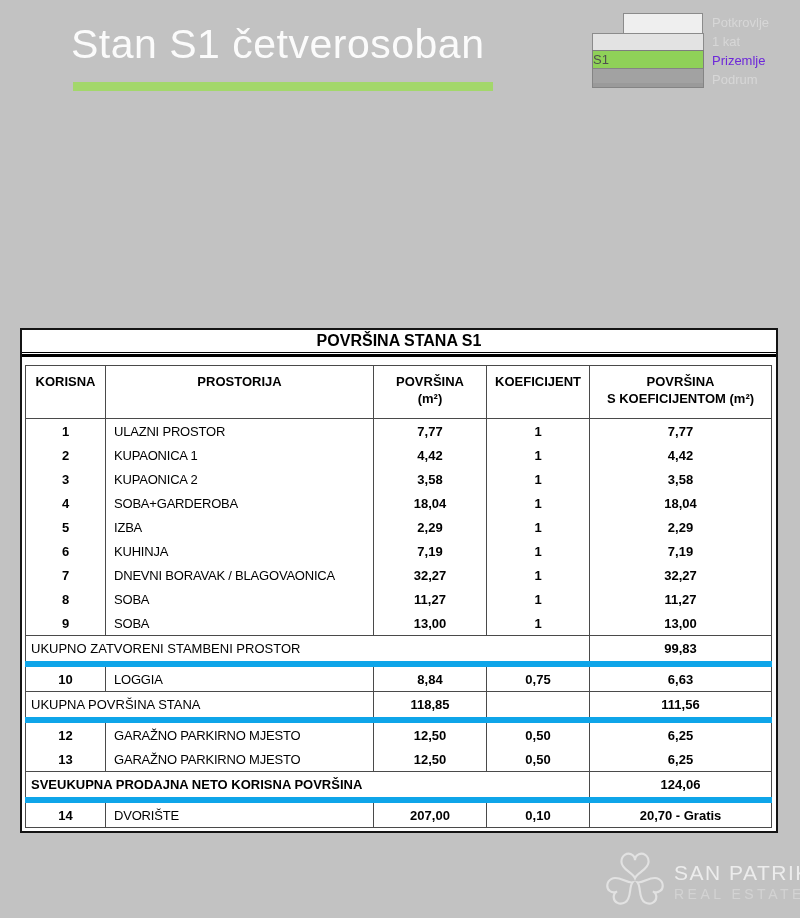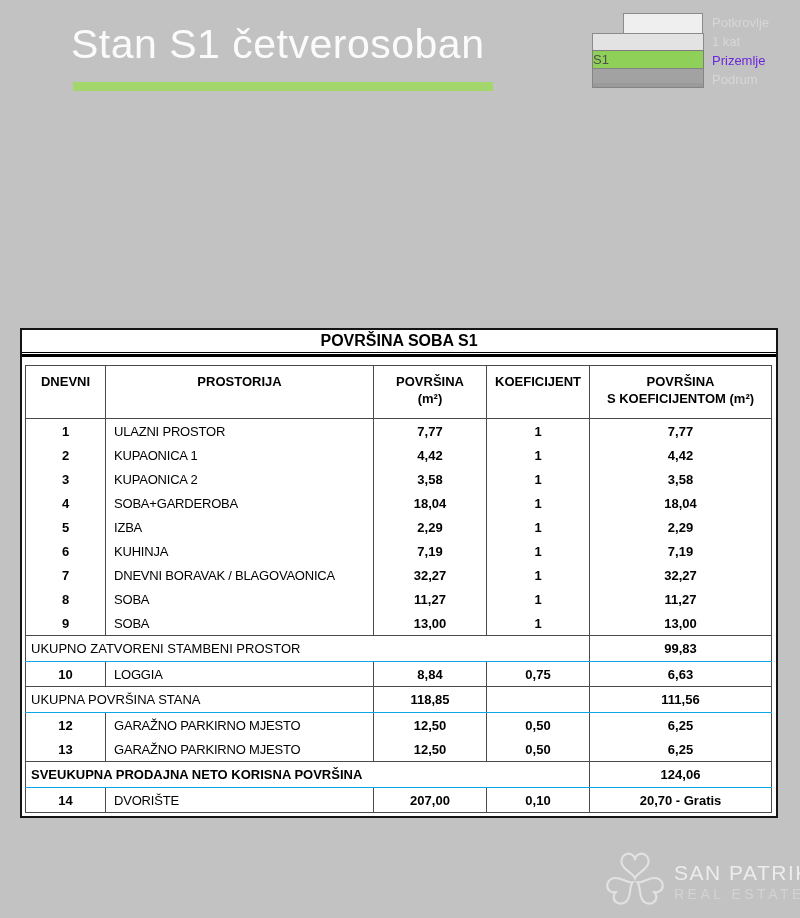"POVRŠINA SOBA S1" div.panel-title { text: SOBA -> STANA }
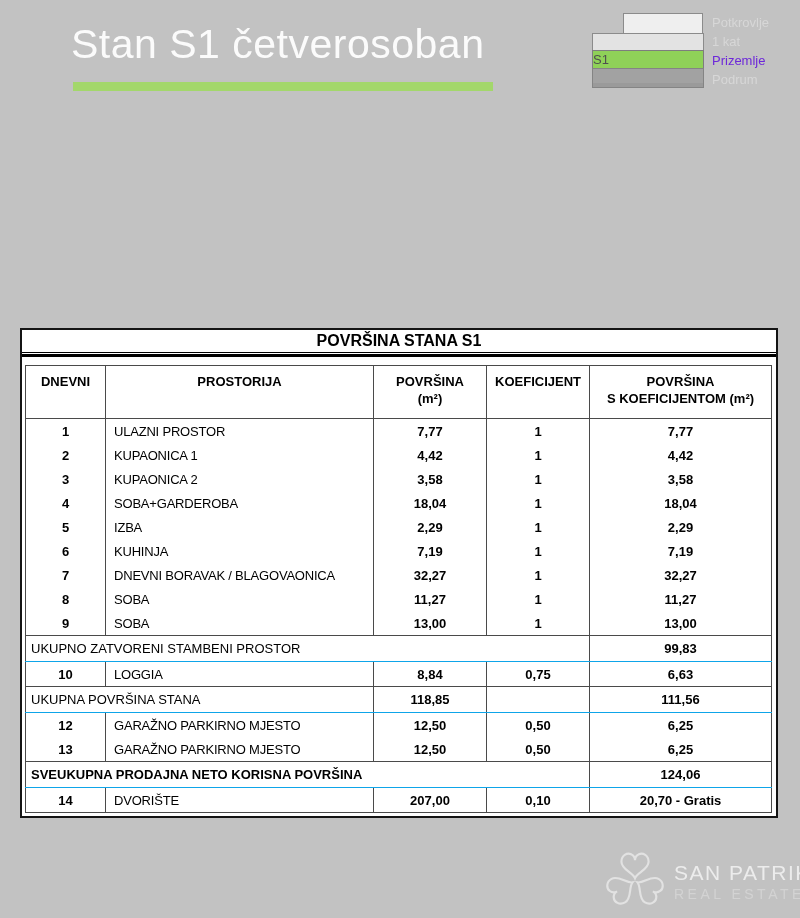"DNEVNI" div { text: DNEVNI -> KORISNA }
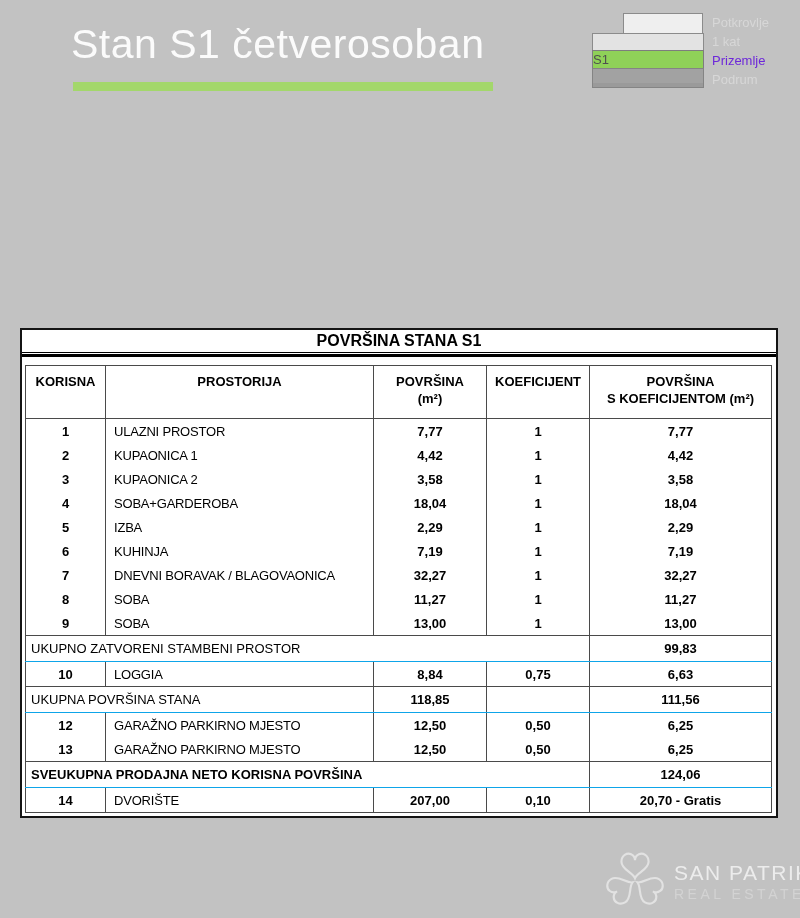"UKUPNO ZATVORENI STAMBENI PROSTOR" tr.tr-line td { border-bottom: 1px solid #0ea5e9 -> 6px solid #0ea5e9 }
